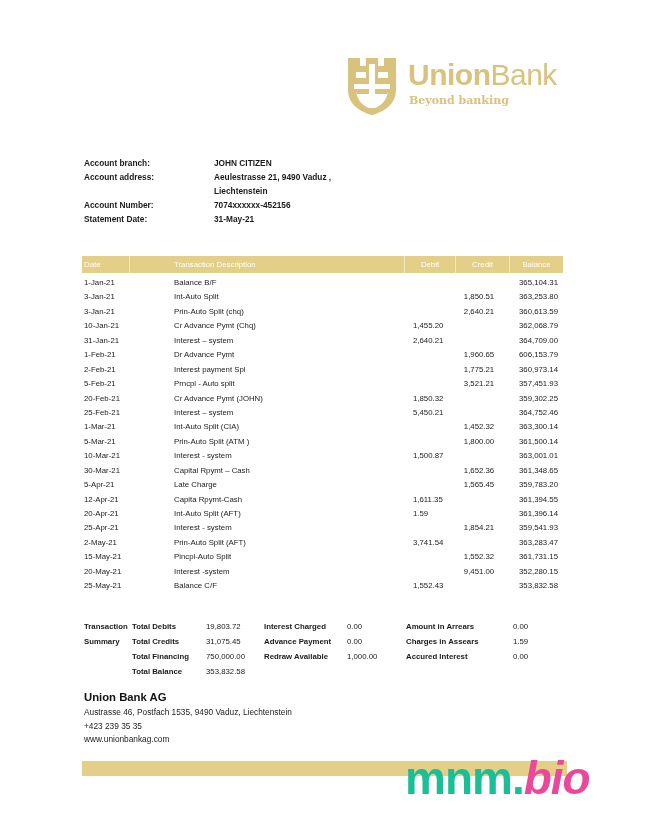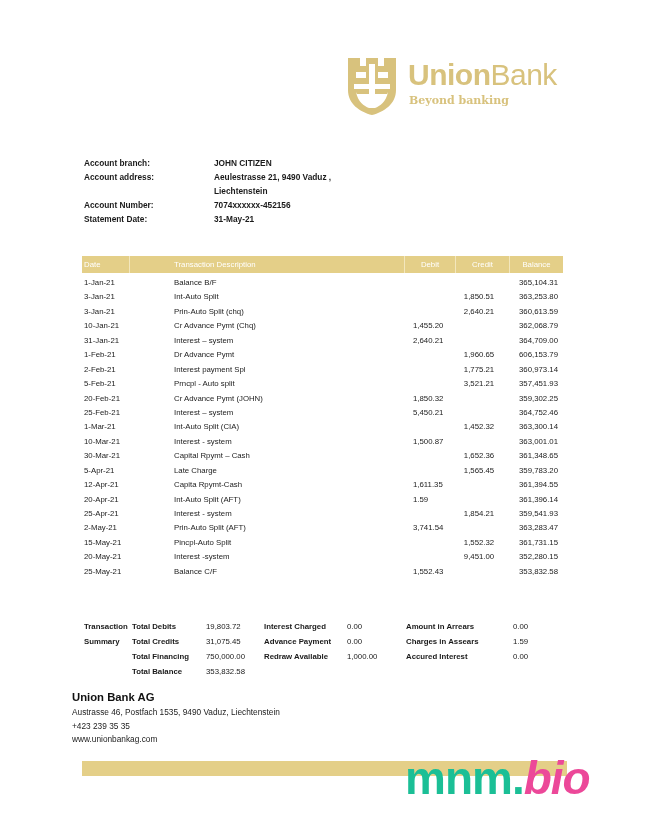"5-Mar-21" div.trow { html: none -> <div> <div>5-Mar-21</div> <div>Prin-Auto Split (ATM )</div> <div></div> <div>1,800.00</div> <div>361,500.14</div> </div> }
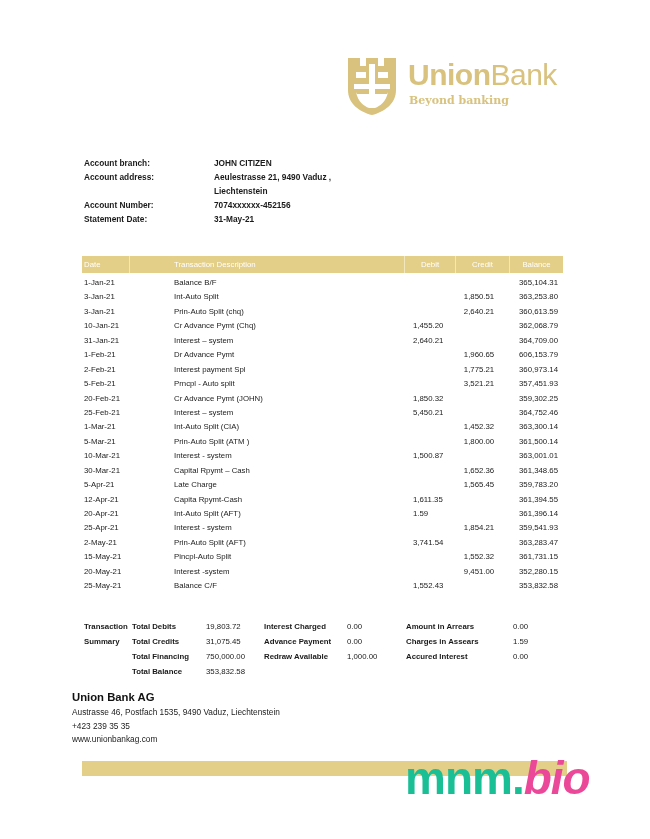"Union Bank AG" .foot { left: 72px -> 84px }
